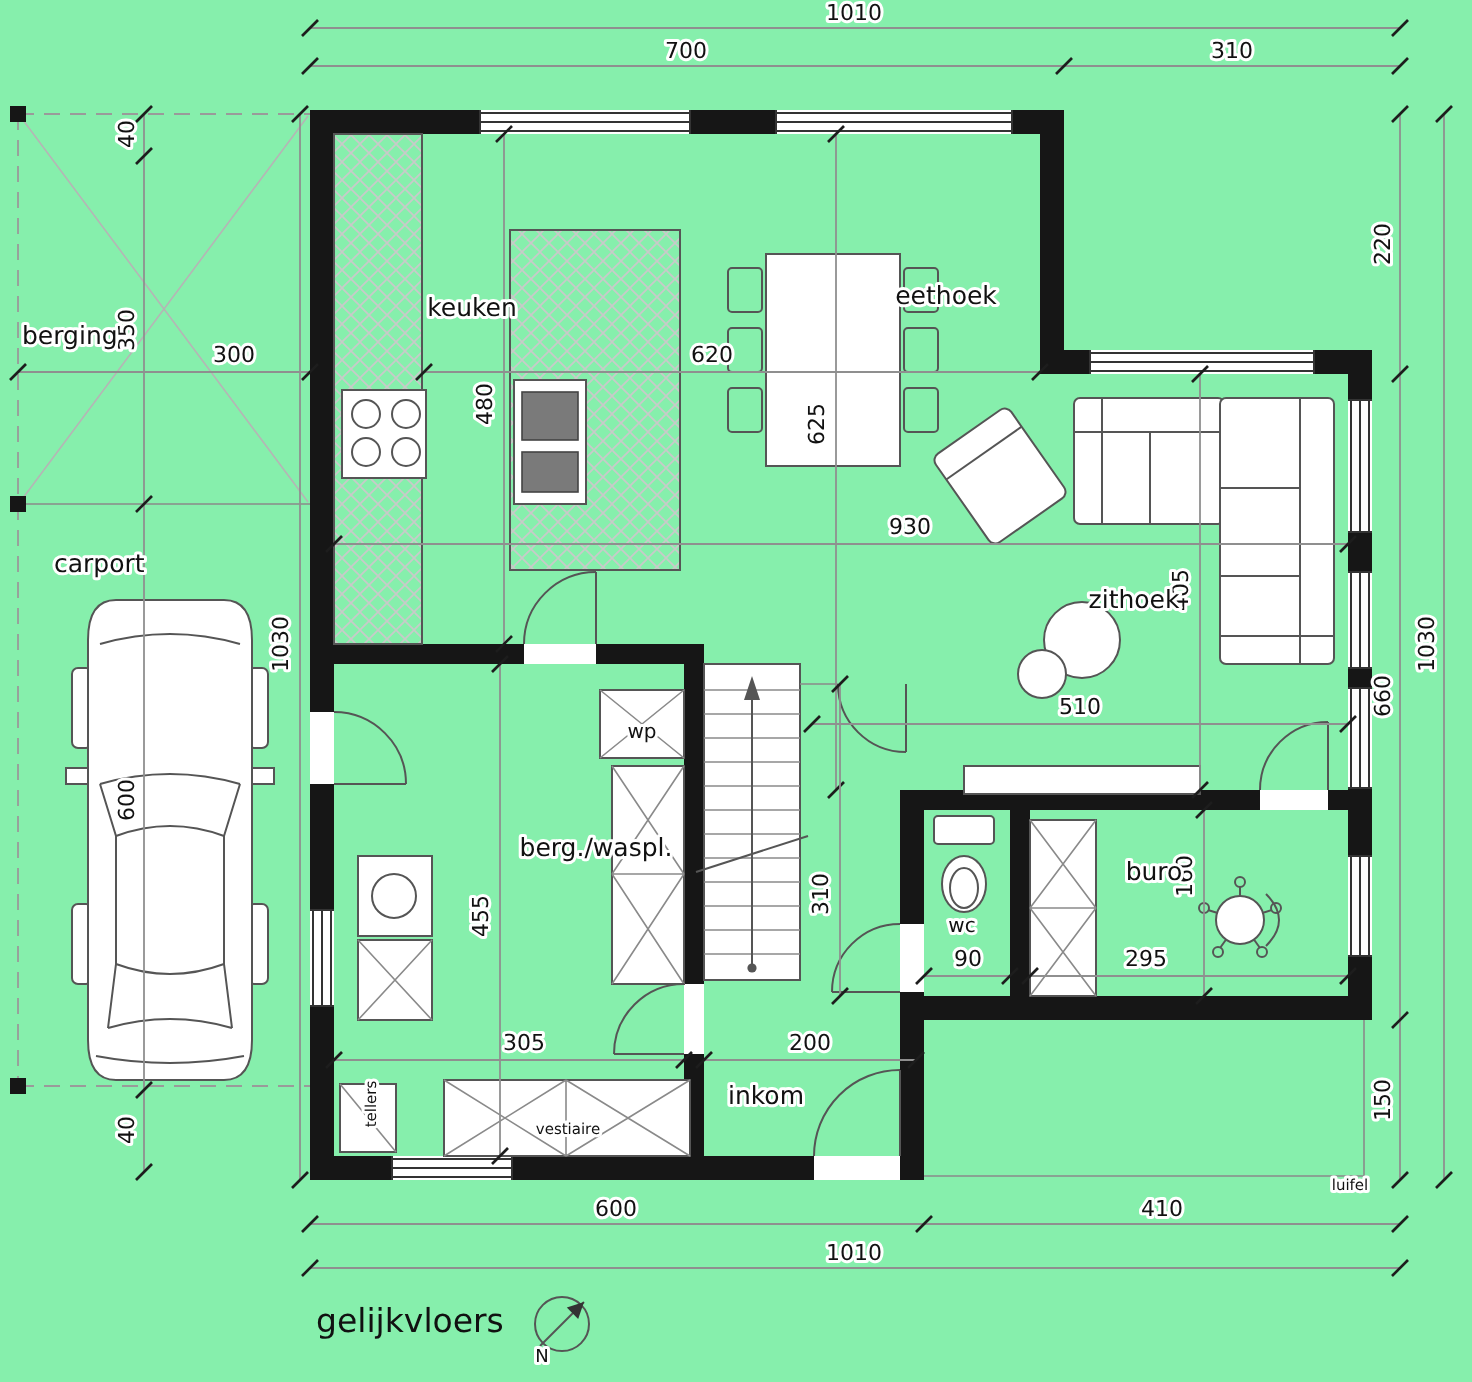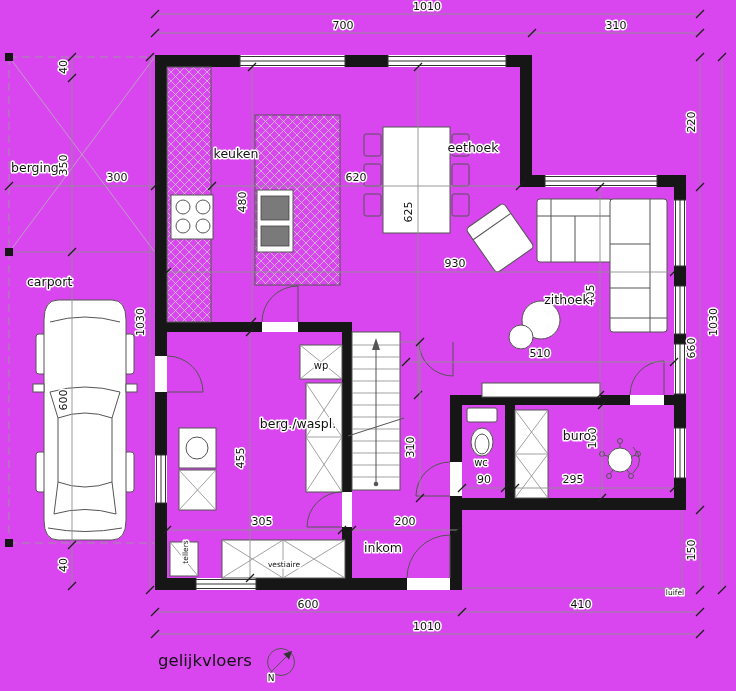"1010" .canvas { background: #d946ef -> #86efac }
